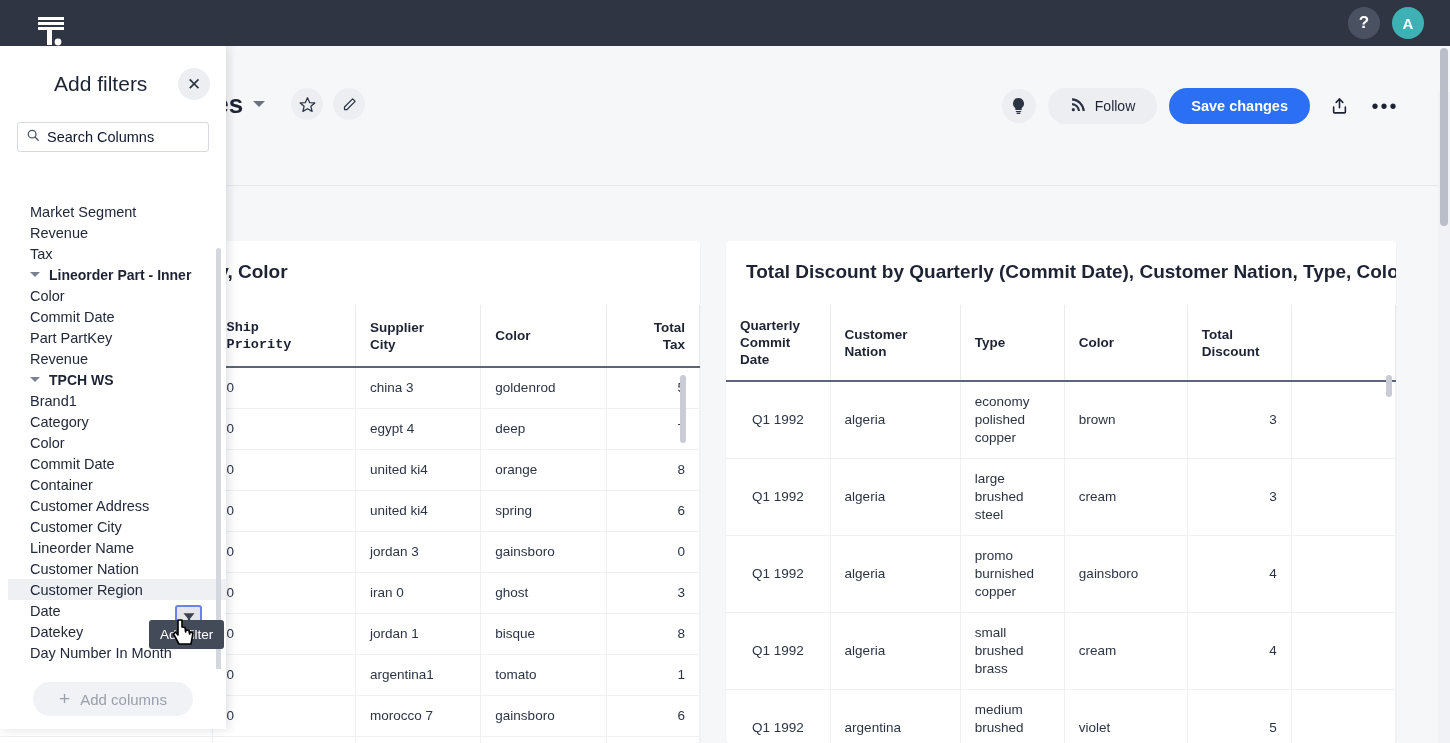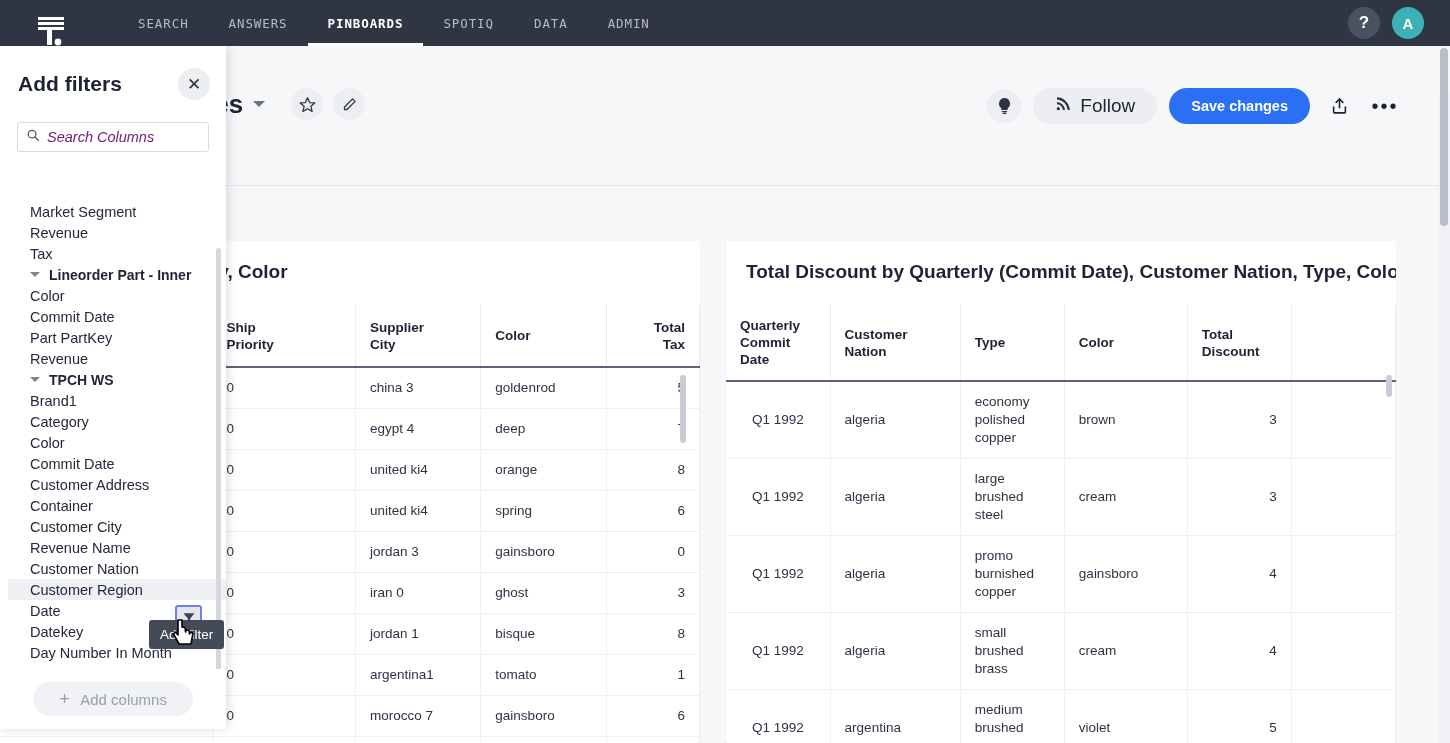"SEARCH" div.nav-items { html: <div> <div>SEARCH</div> <div>ANSWERS</div> <div>PINBOARDS</div> <div>SPOTIQ</div> <div>DATA</div> <div>ADMIN</div> </div> -> none }
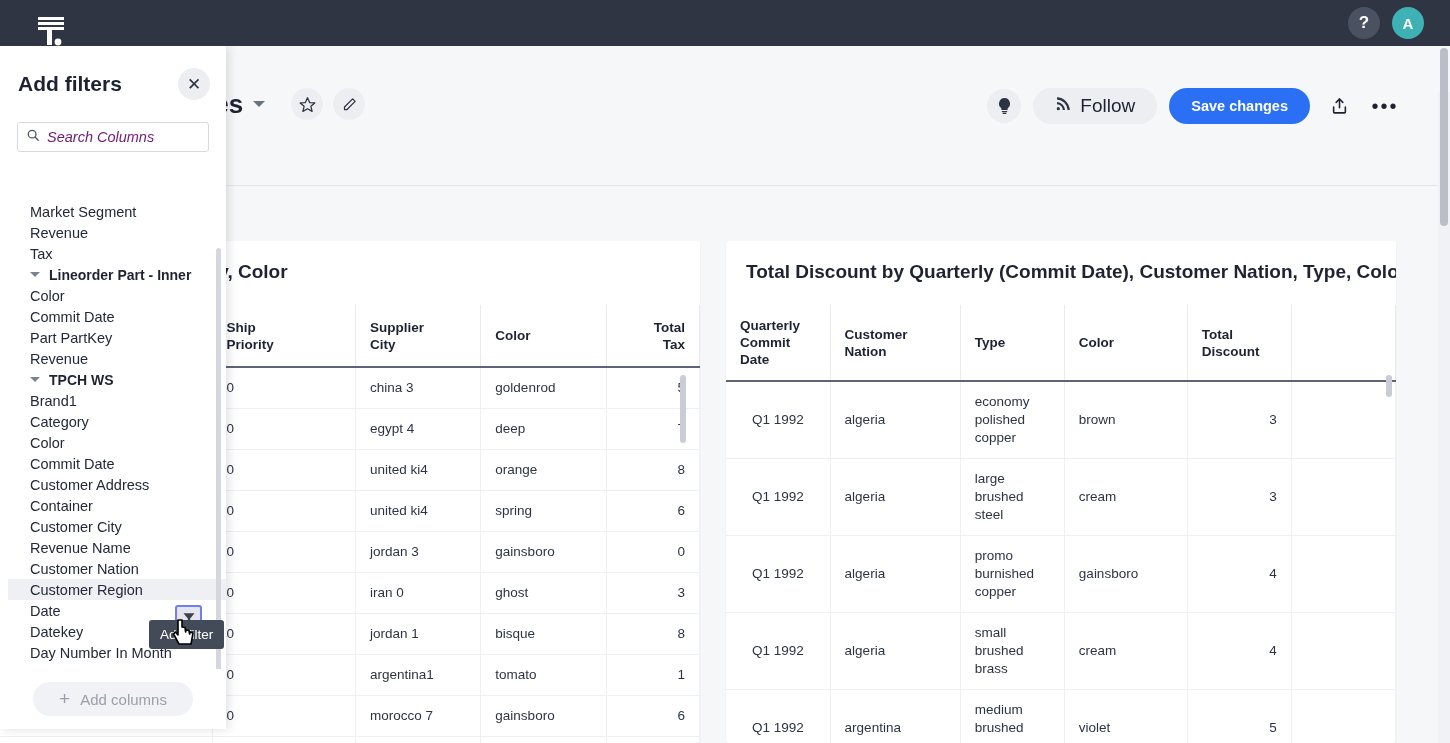"Add filters" .fp-title { font-weight: bold -> normal; margin-left: none -> 36px }
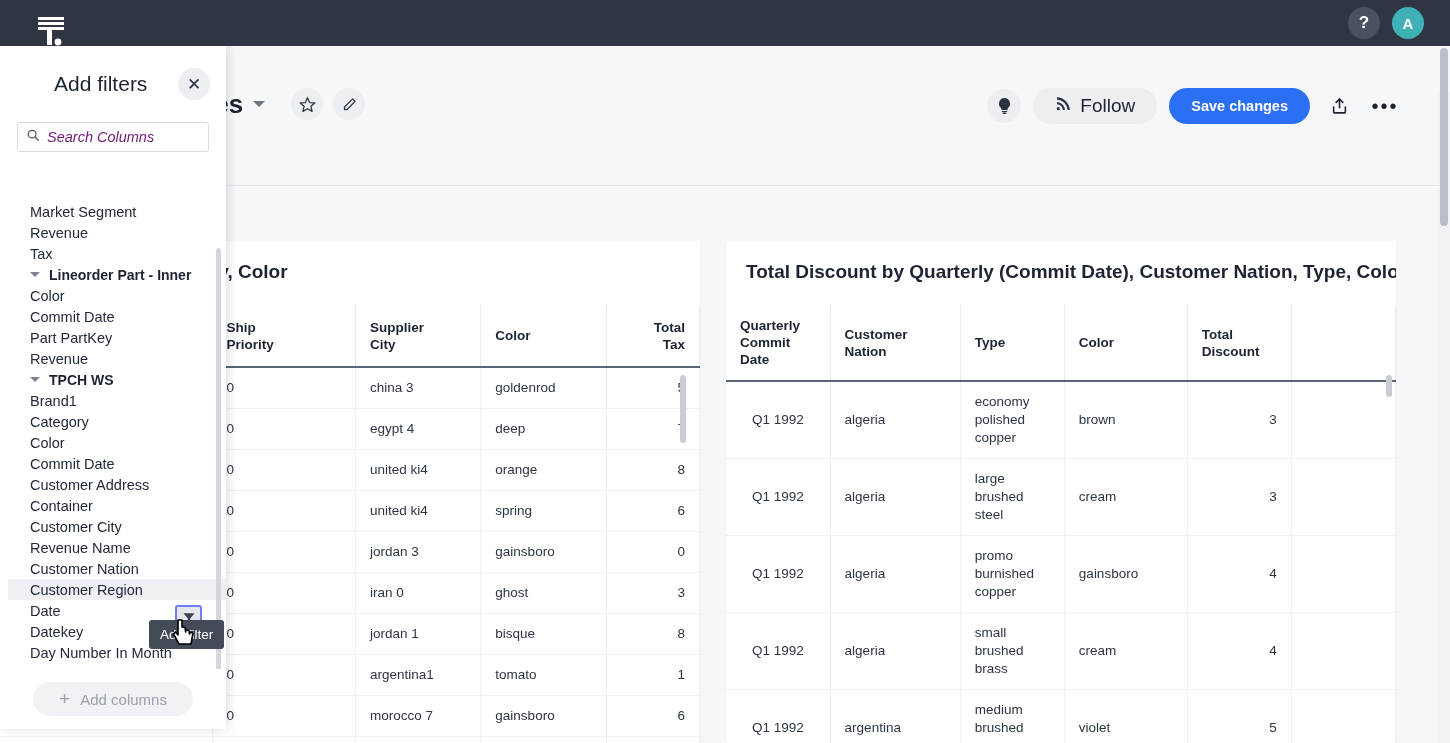"Follow" .follow-btn { font-size: 19px -> 14px }
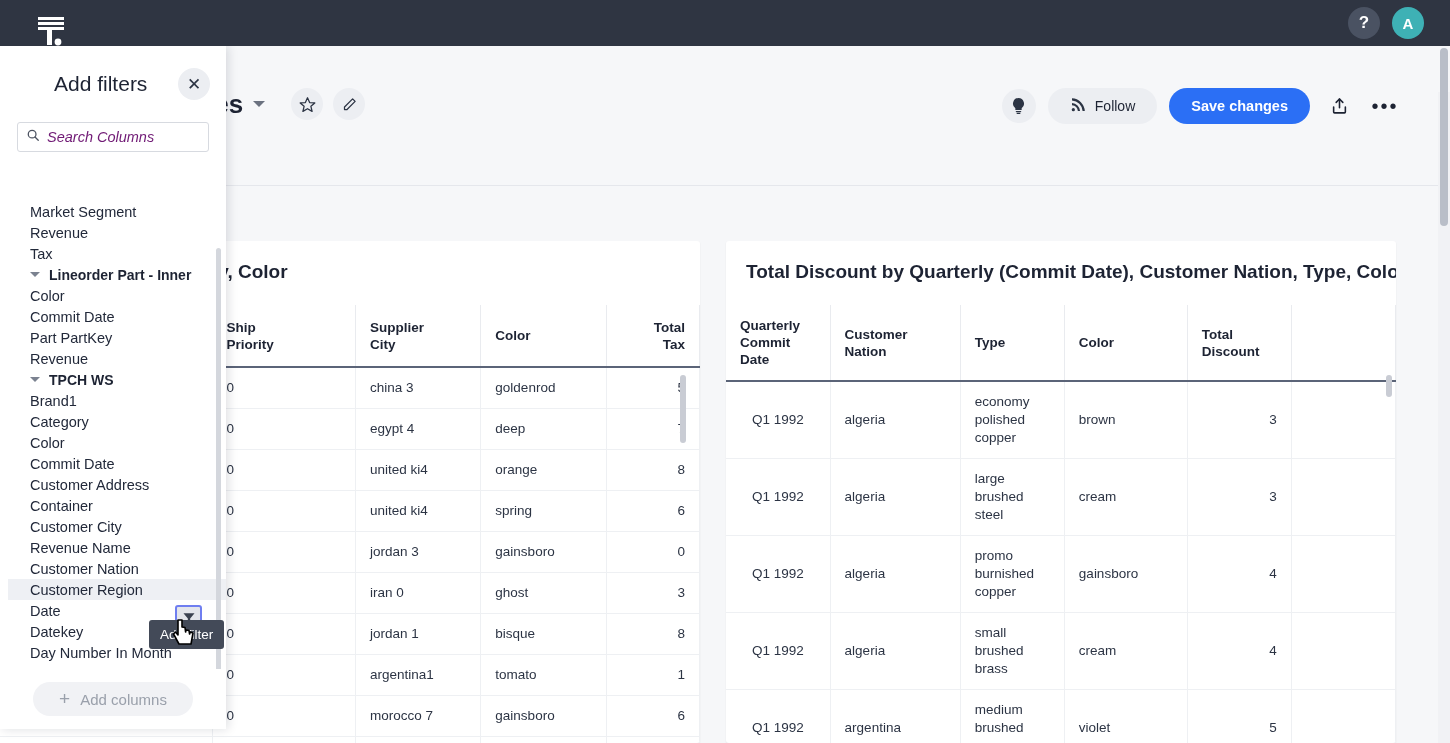"Search Columns" .fp-search .ph { color: #701a75 -> #0f172a; font-style: italic -> none }
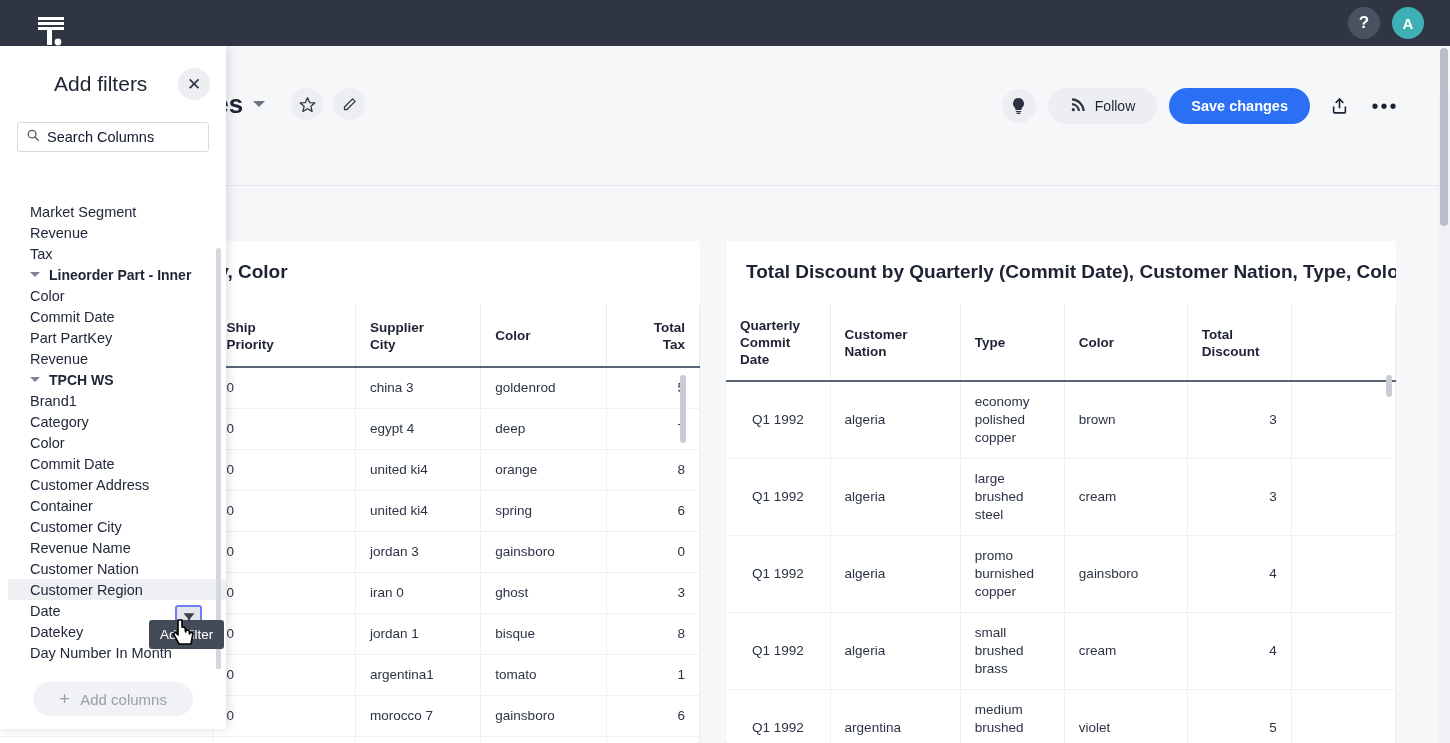"Ship" th { font-family: none -> Liberation Mono, monospace }
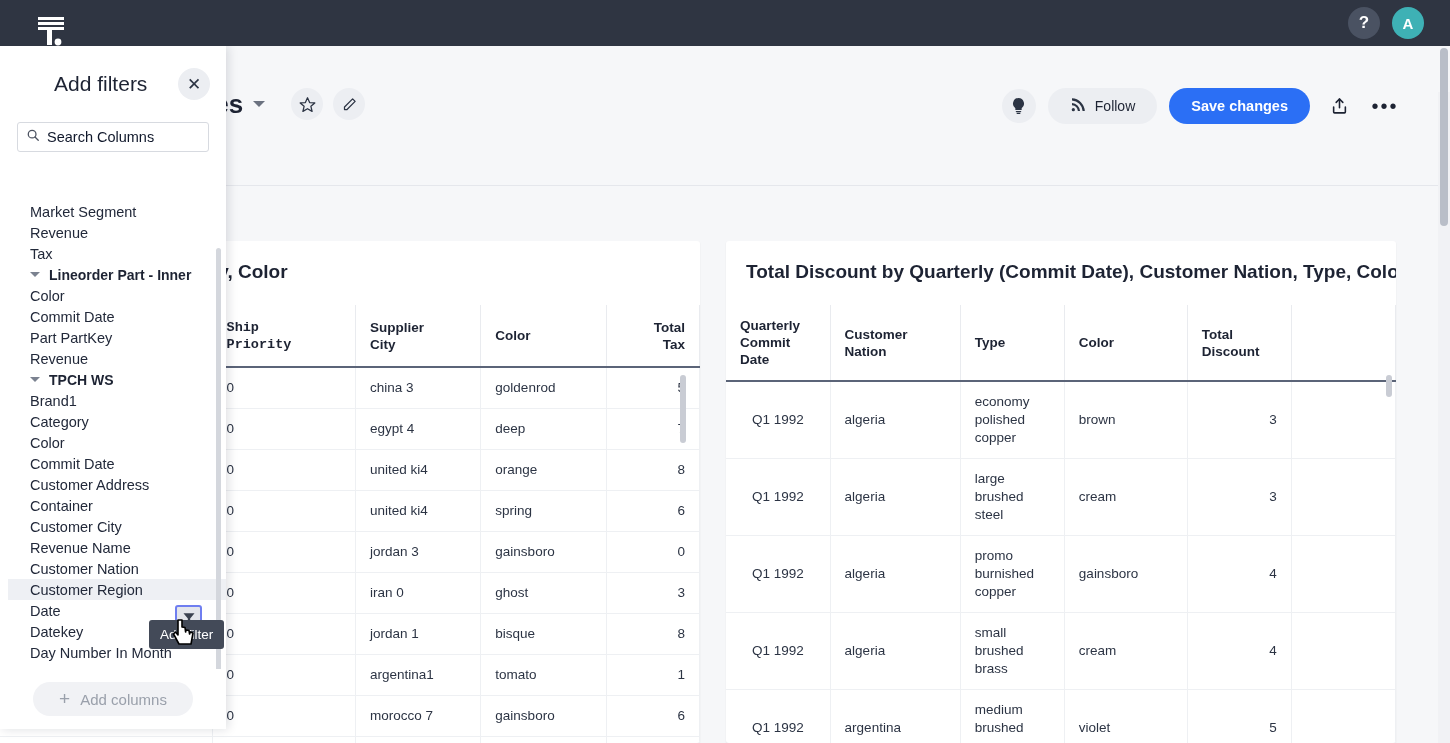"Customer Address" div.fp-item { order: before "Container" -> after "Container" }
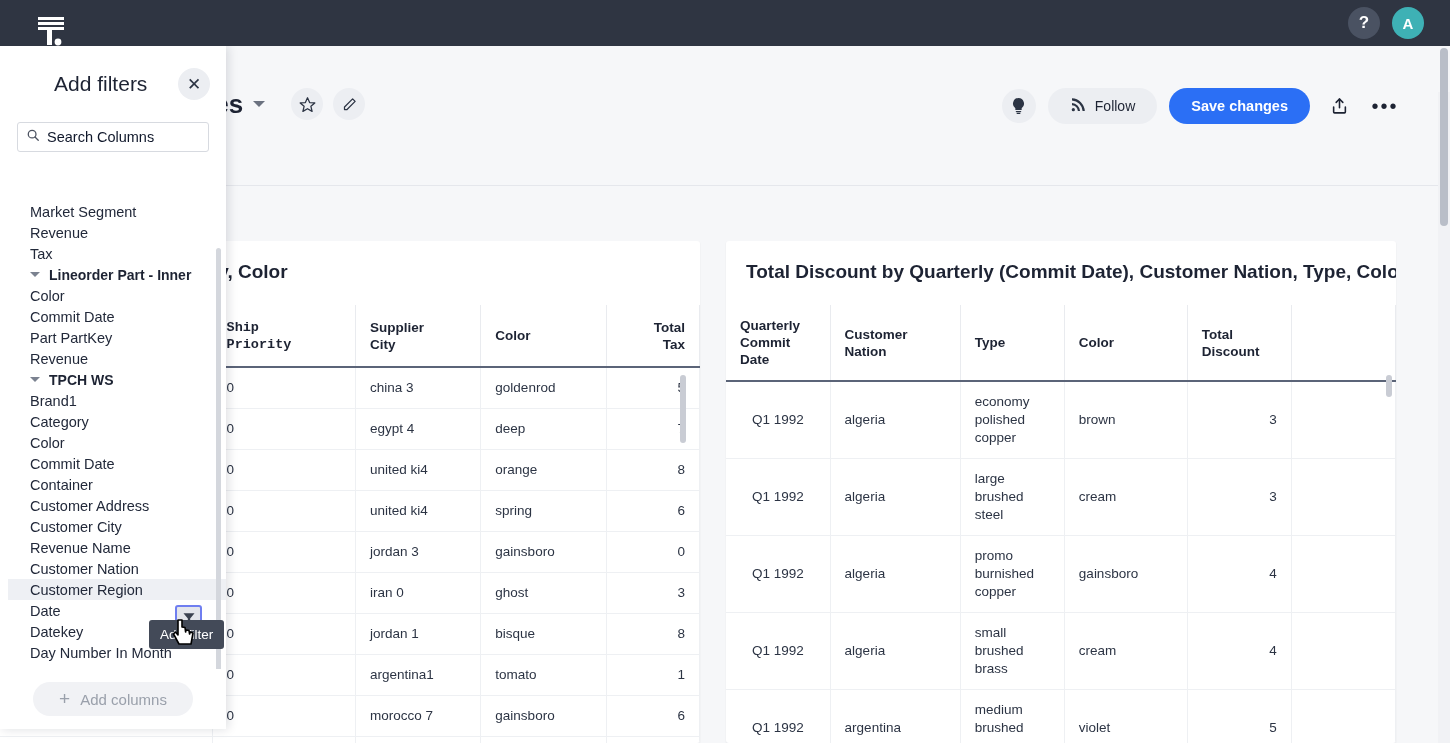"Revenue Name" div.fp-item { text: Revenue -> Lineorder }
